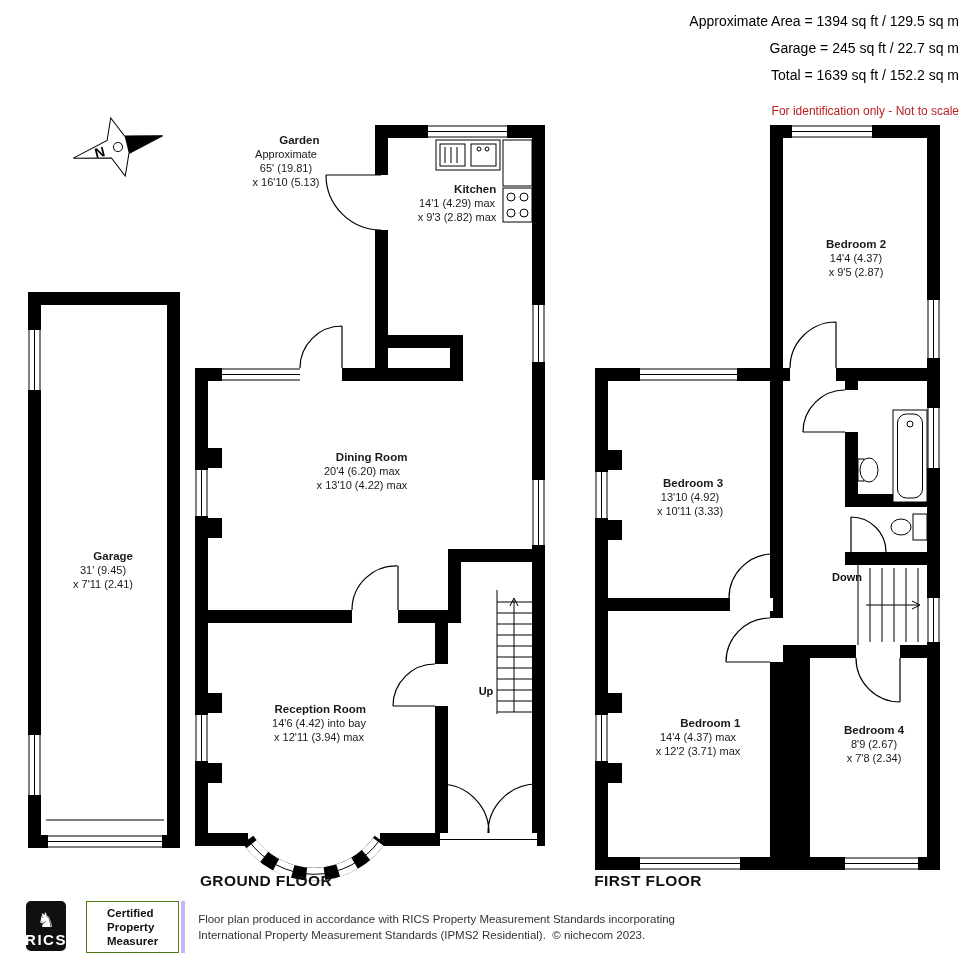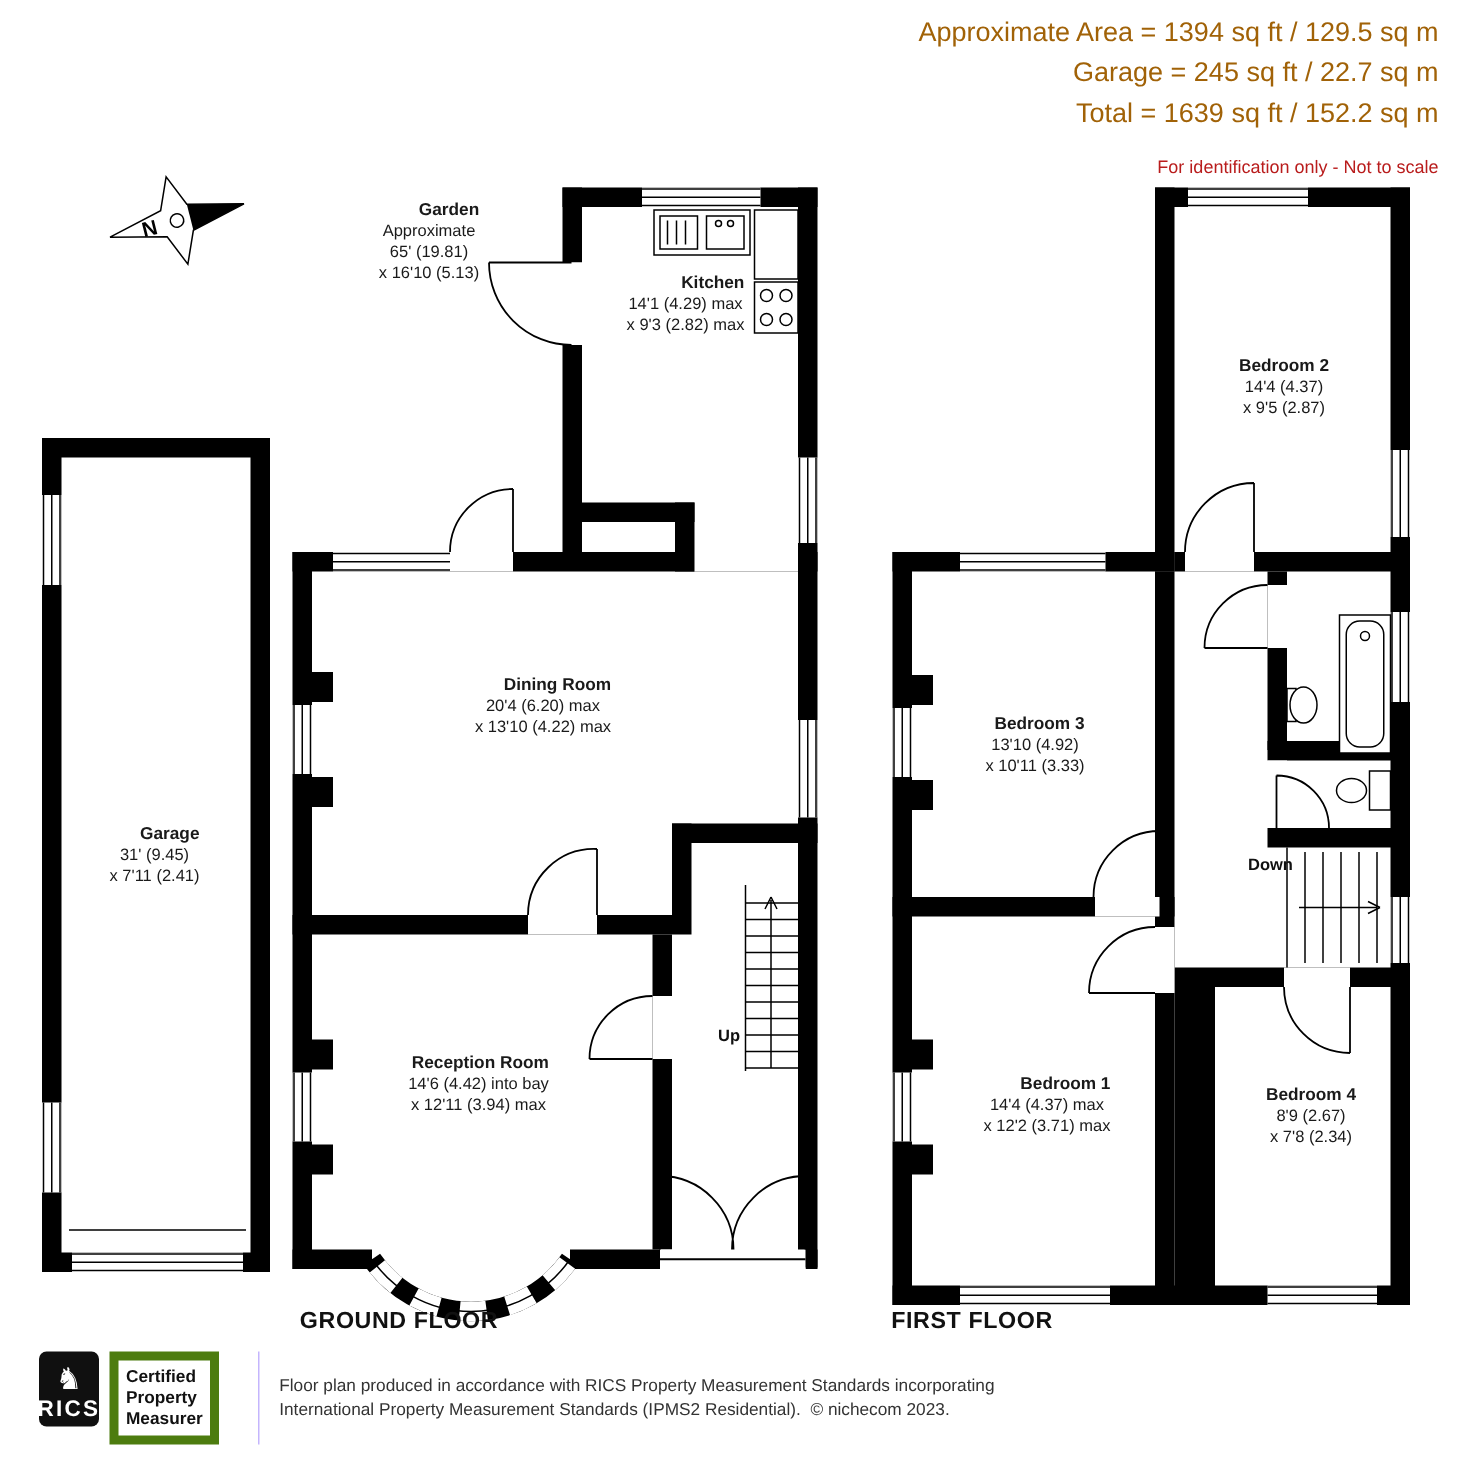"Approximate Area = 1394 sq" .header .hl { color: #a16207 -> #000000; font-size: 18px -> 14px }
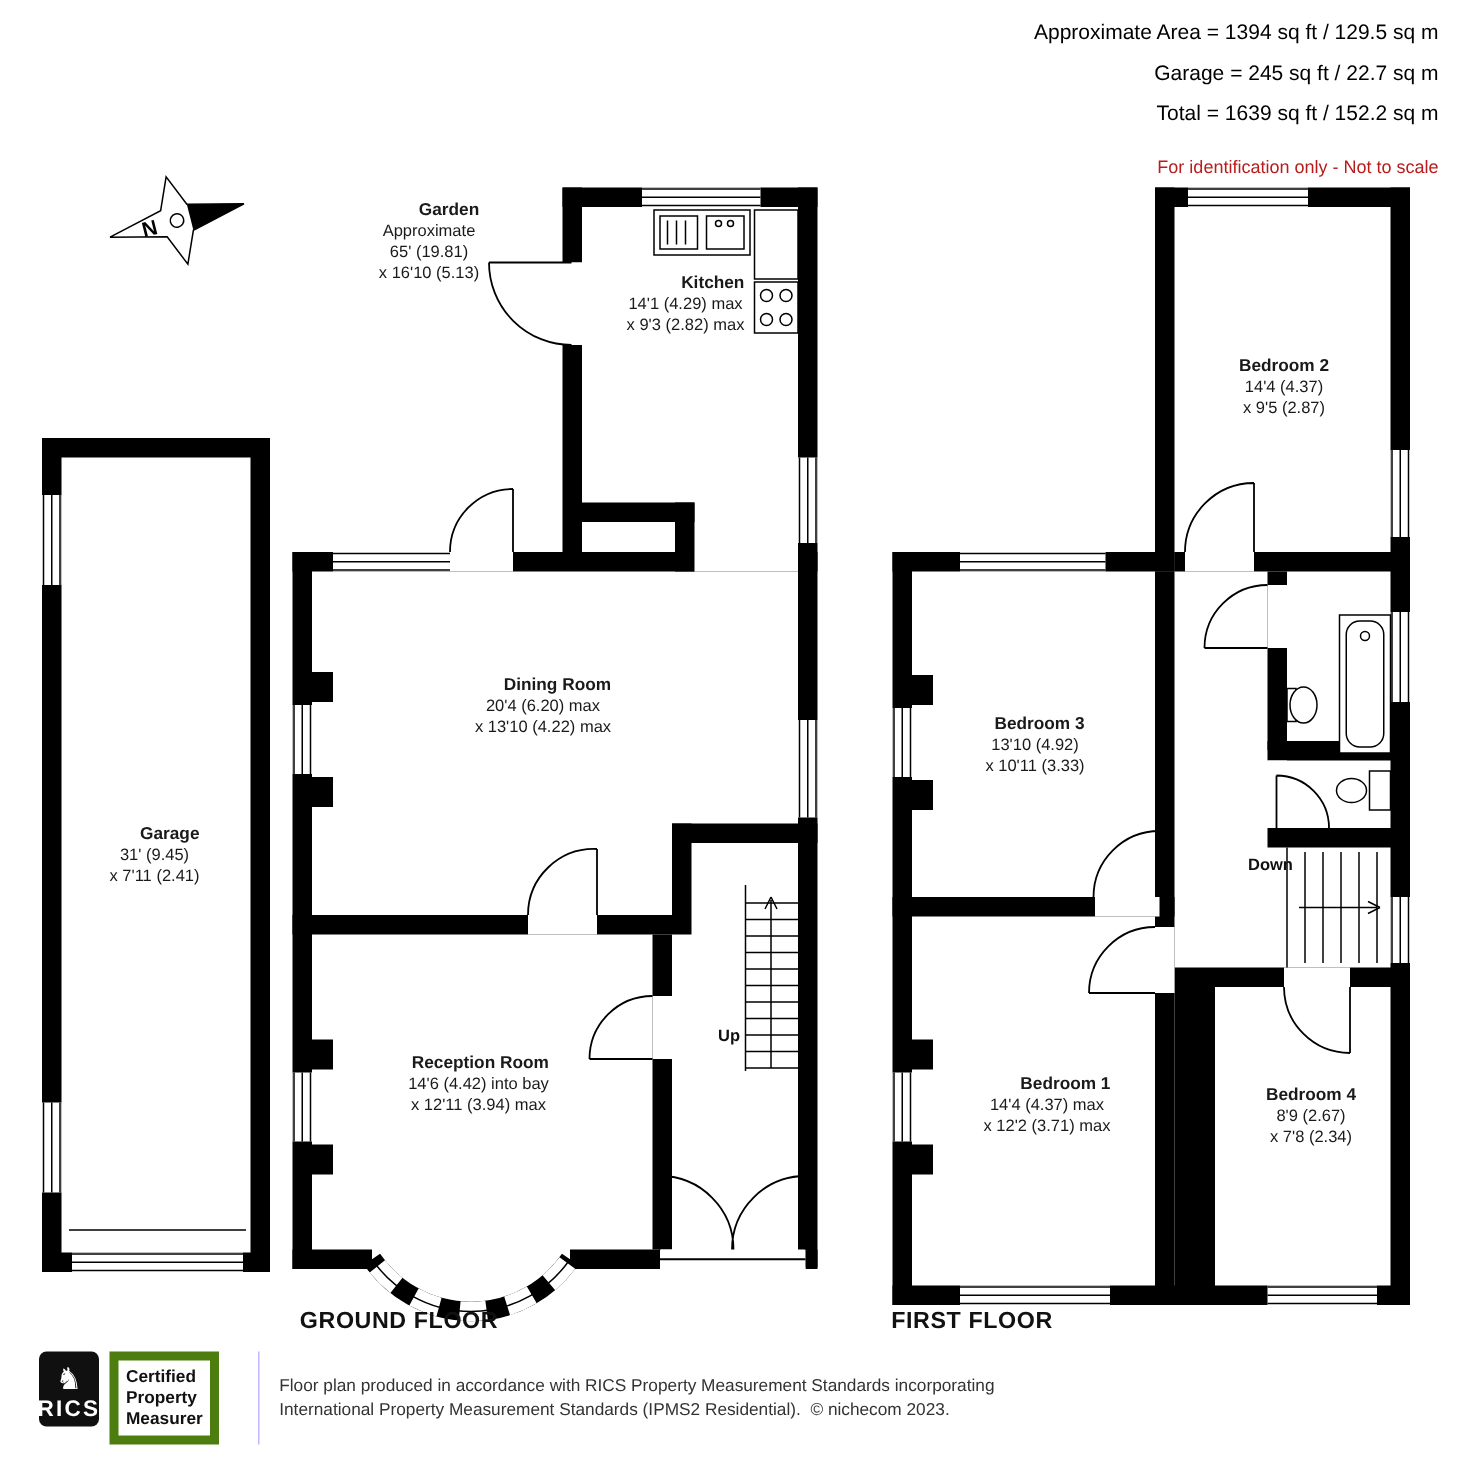"Certified" .badge { border: 6px solid #4d7c0f -> 1px solid #4d7c0f; margin-left: 7px -> 20px; padding: 4px 5px -> 4px 20px }
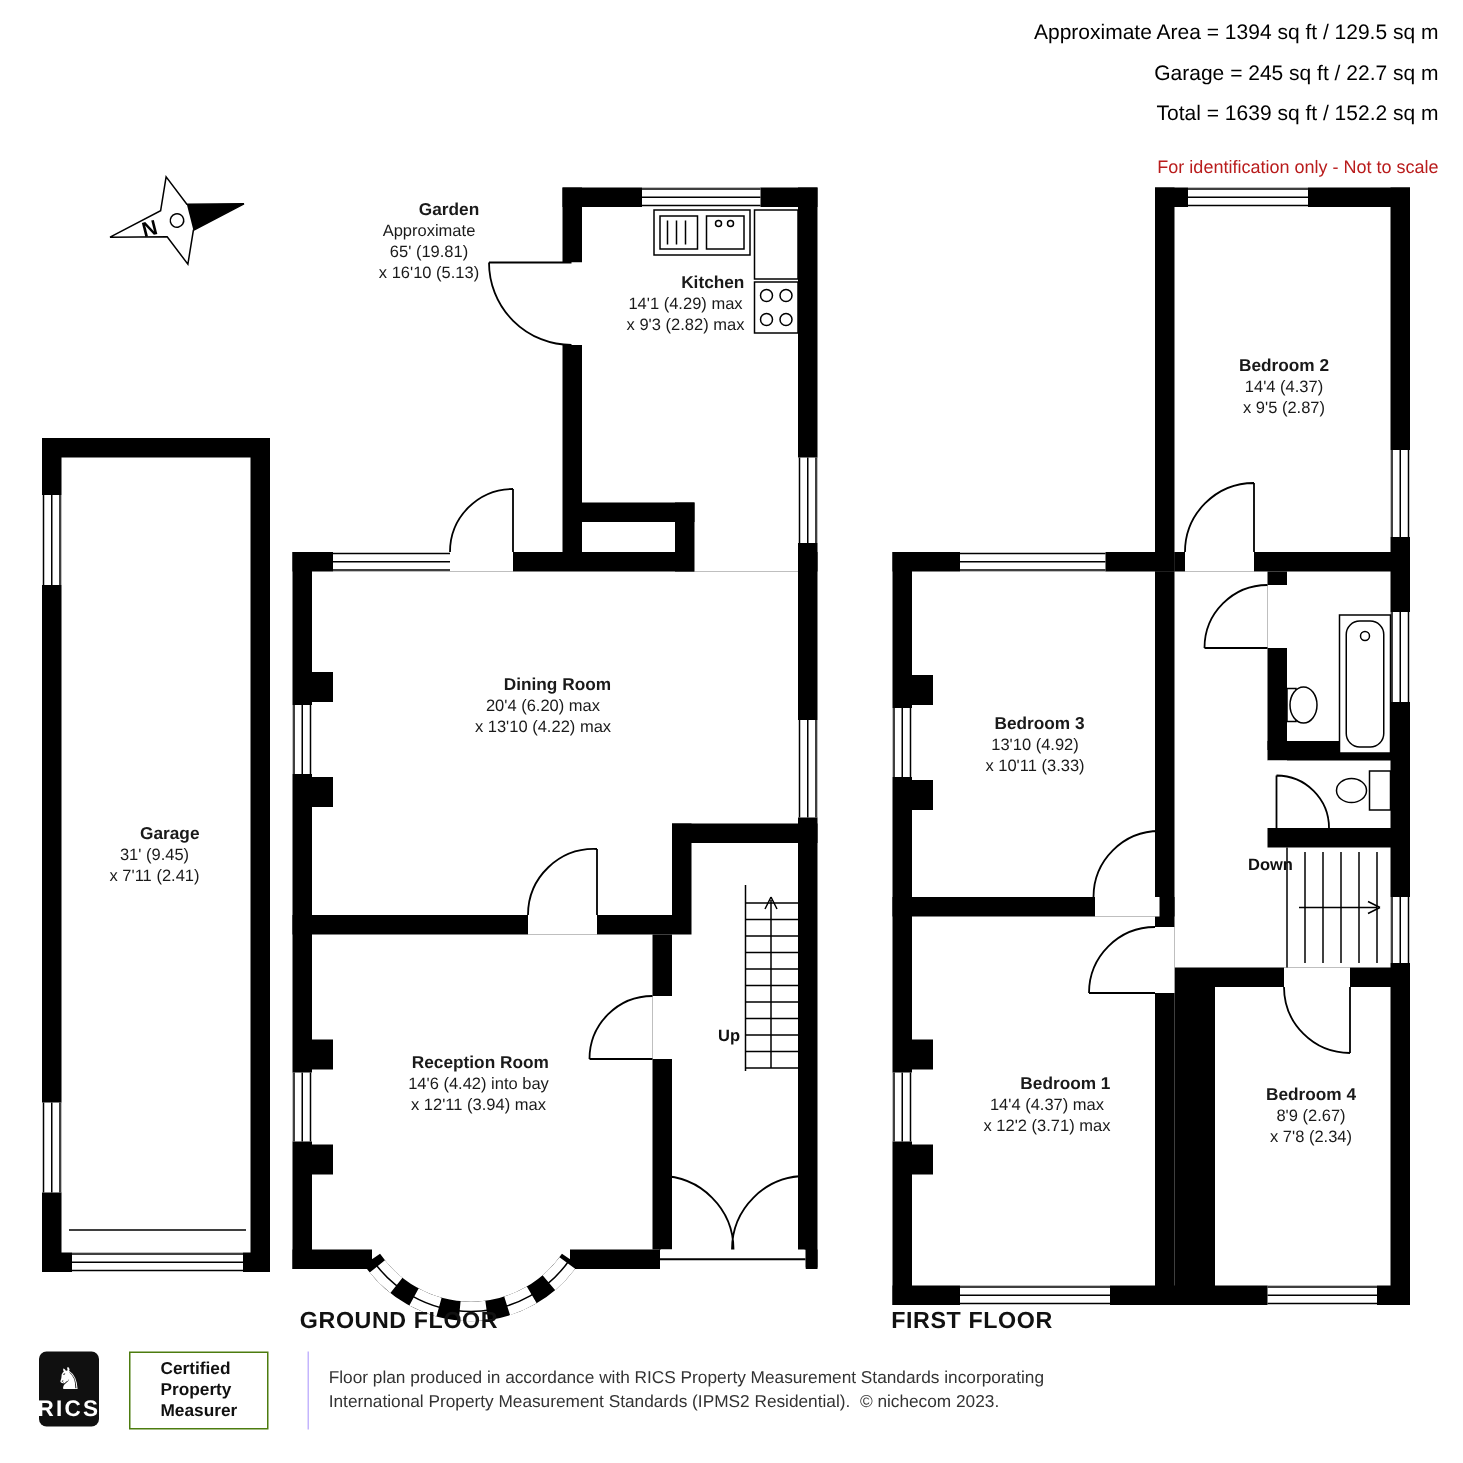"Floor plan produced in accordance" .disclaimer { border-left: 1px solid #c4b5fd -> 4px solid #c4b5fd; margin-left: 26px -> 2px }
